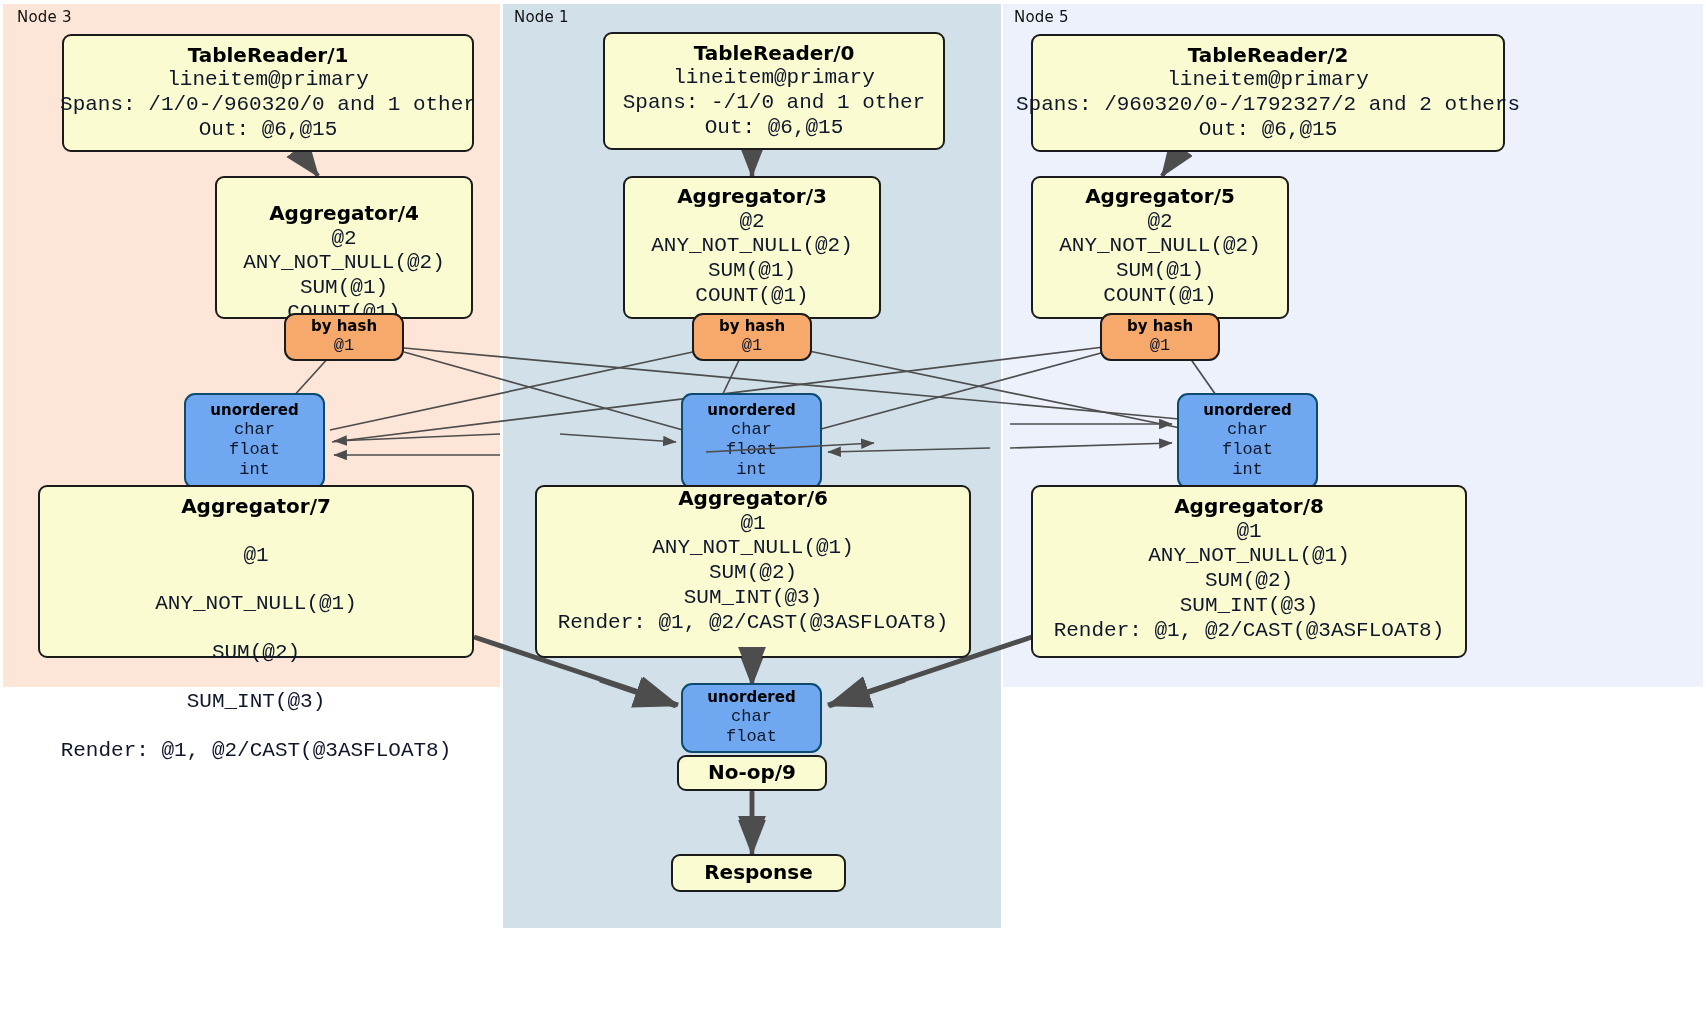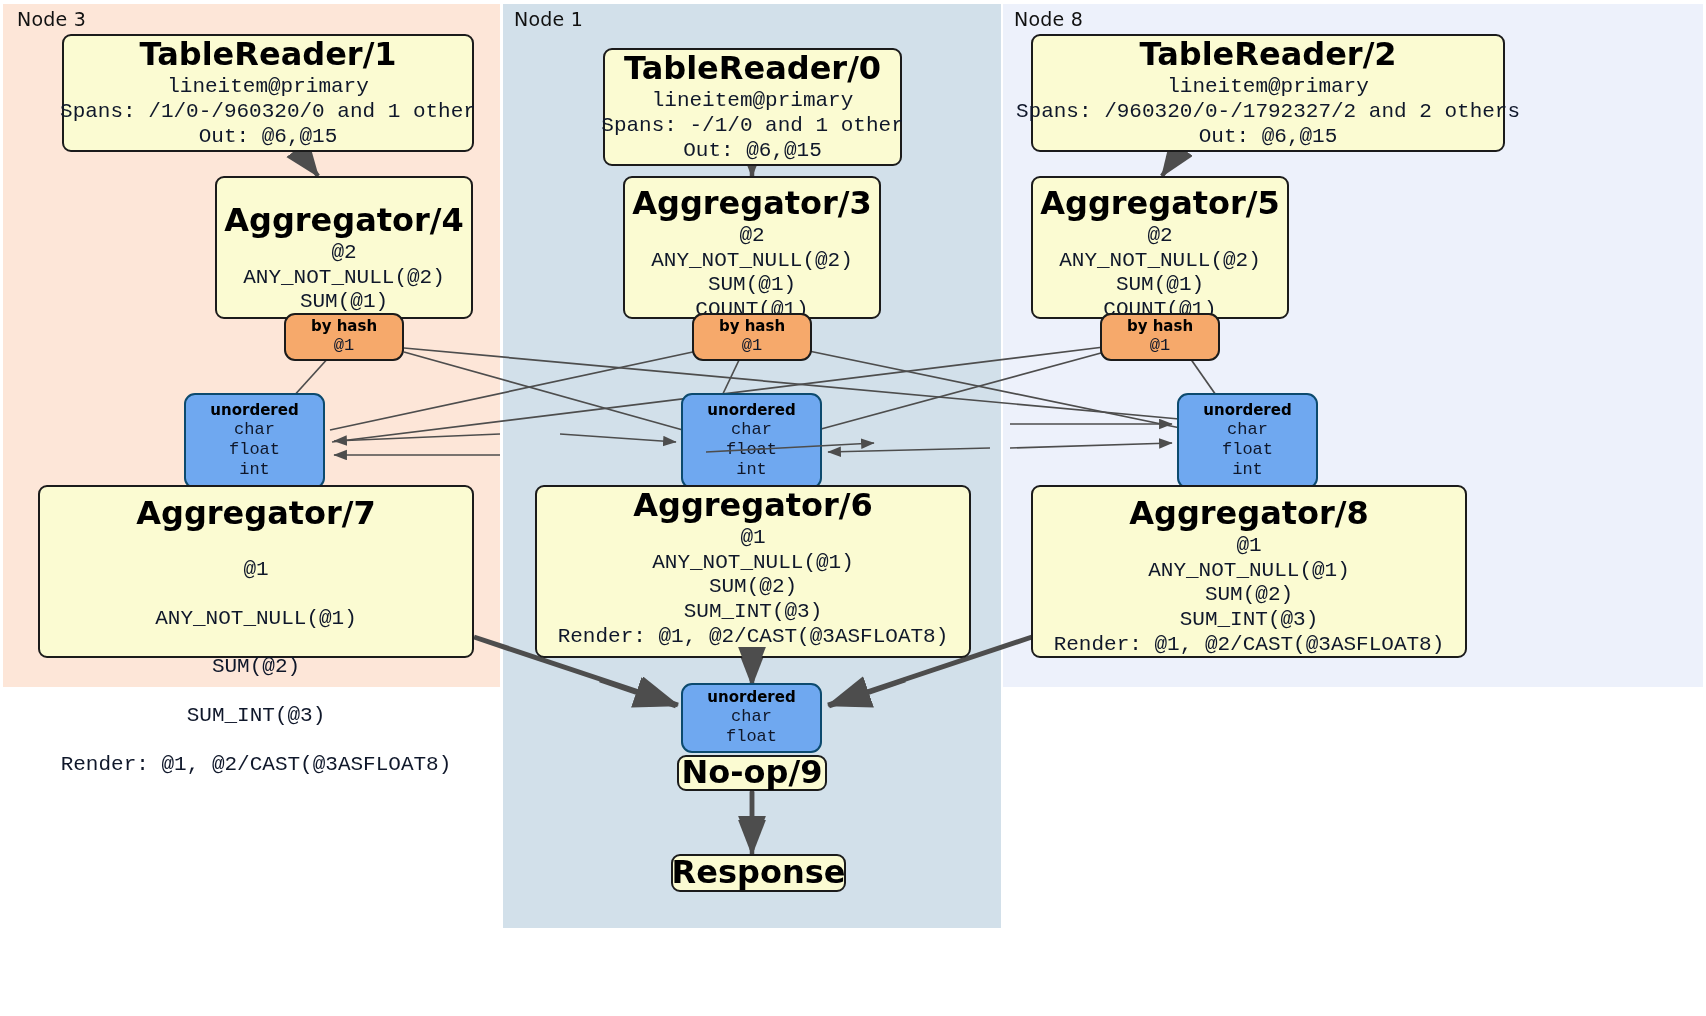"Node 3" .region-label { font-size: 19px -> 15px }
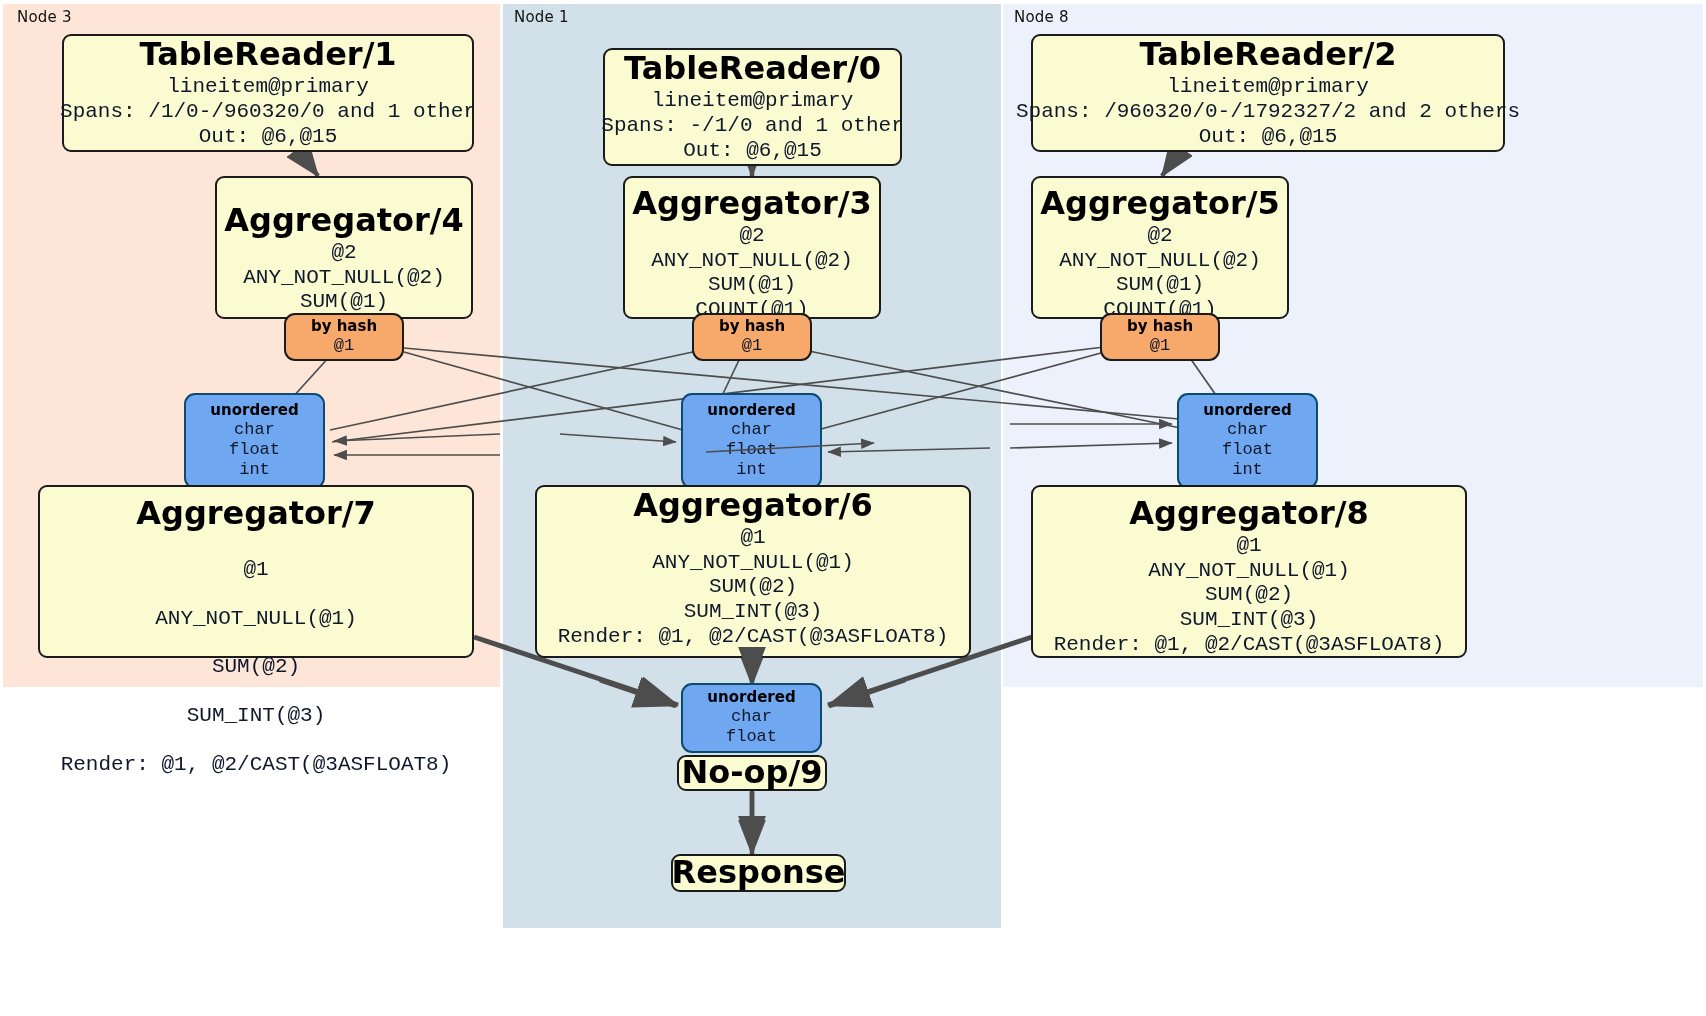"Node 8" div.region-label { text: 8 -> 5 }
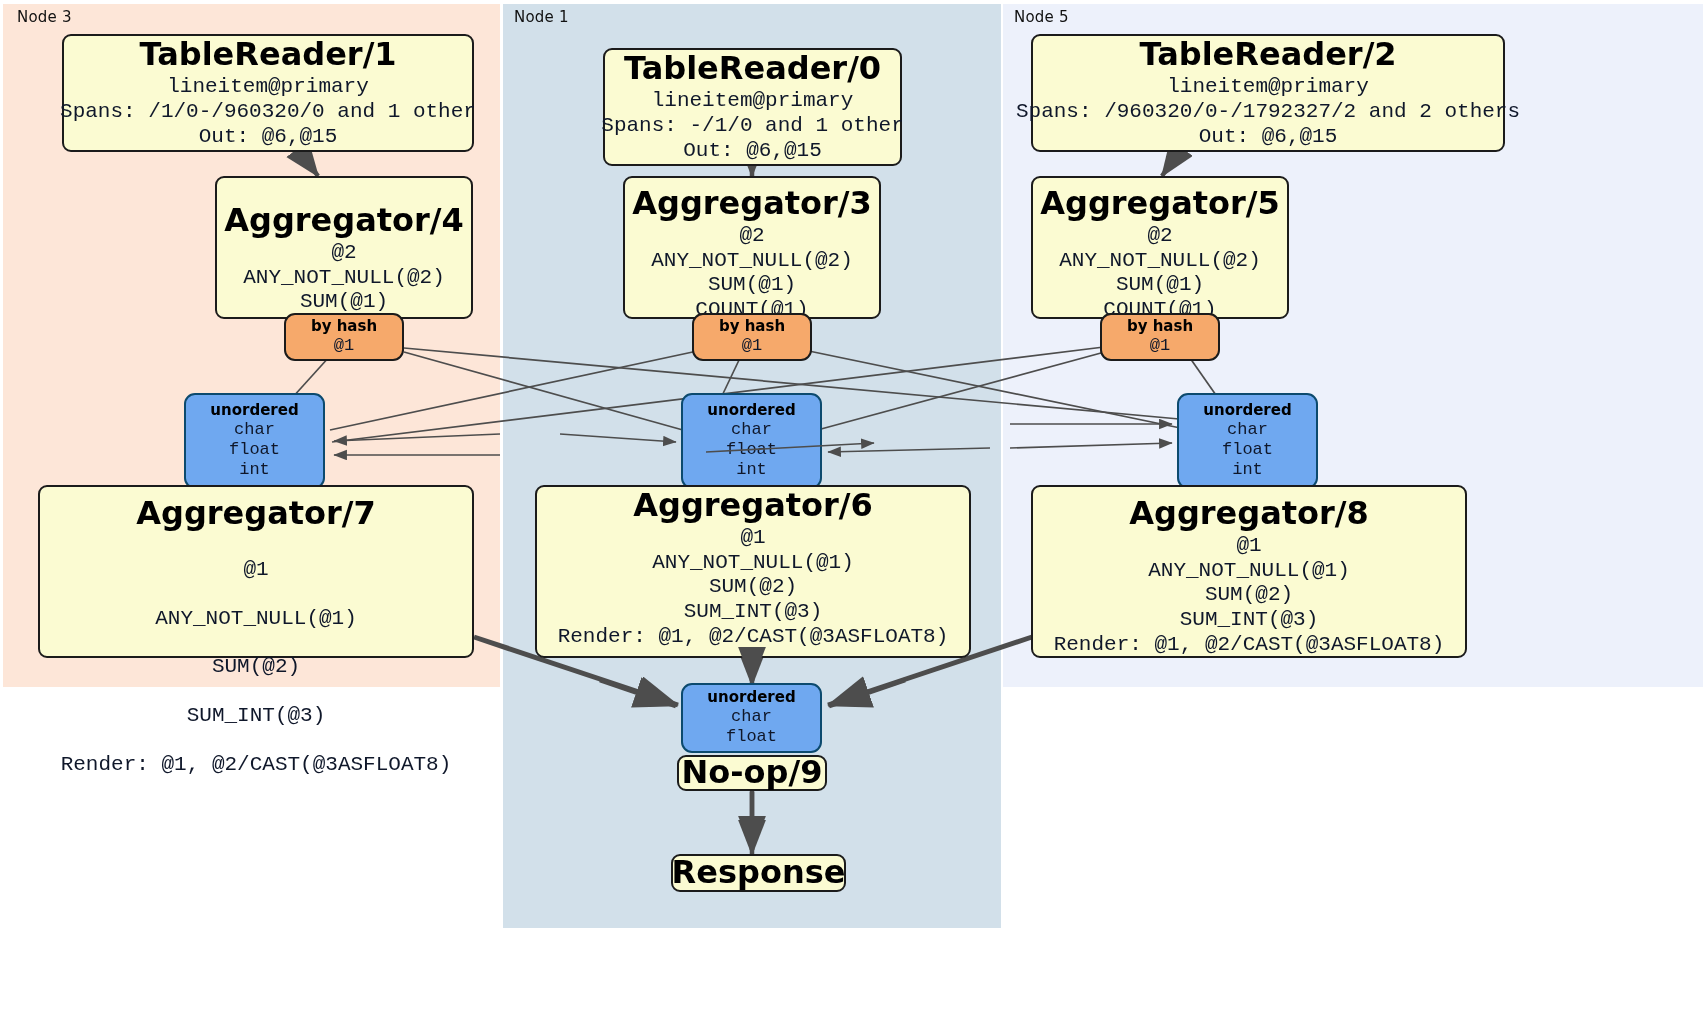"TableReader/1" .gbox .ttl { font-size: 32px -> 20px }
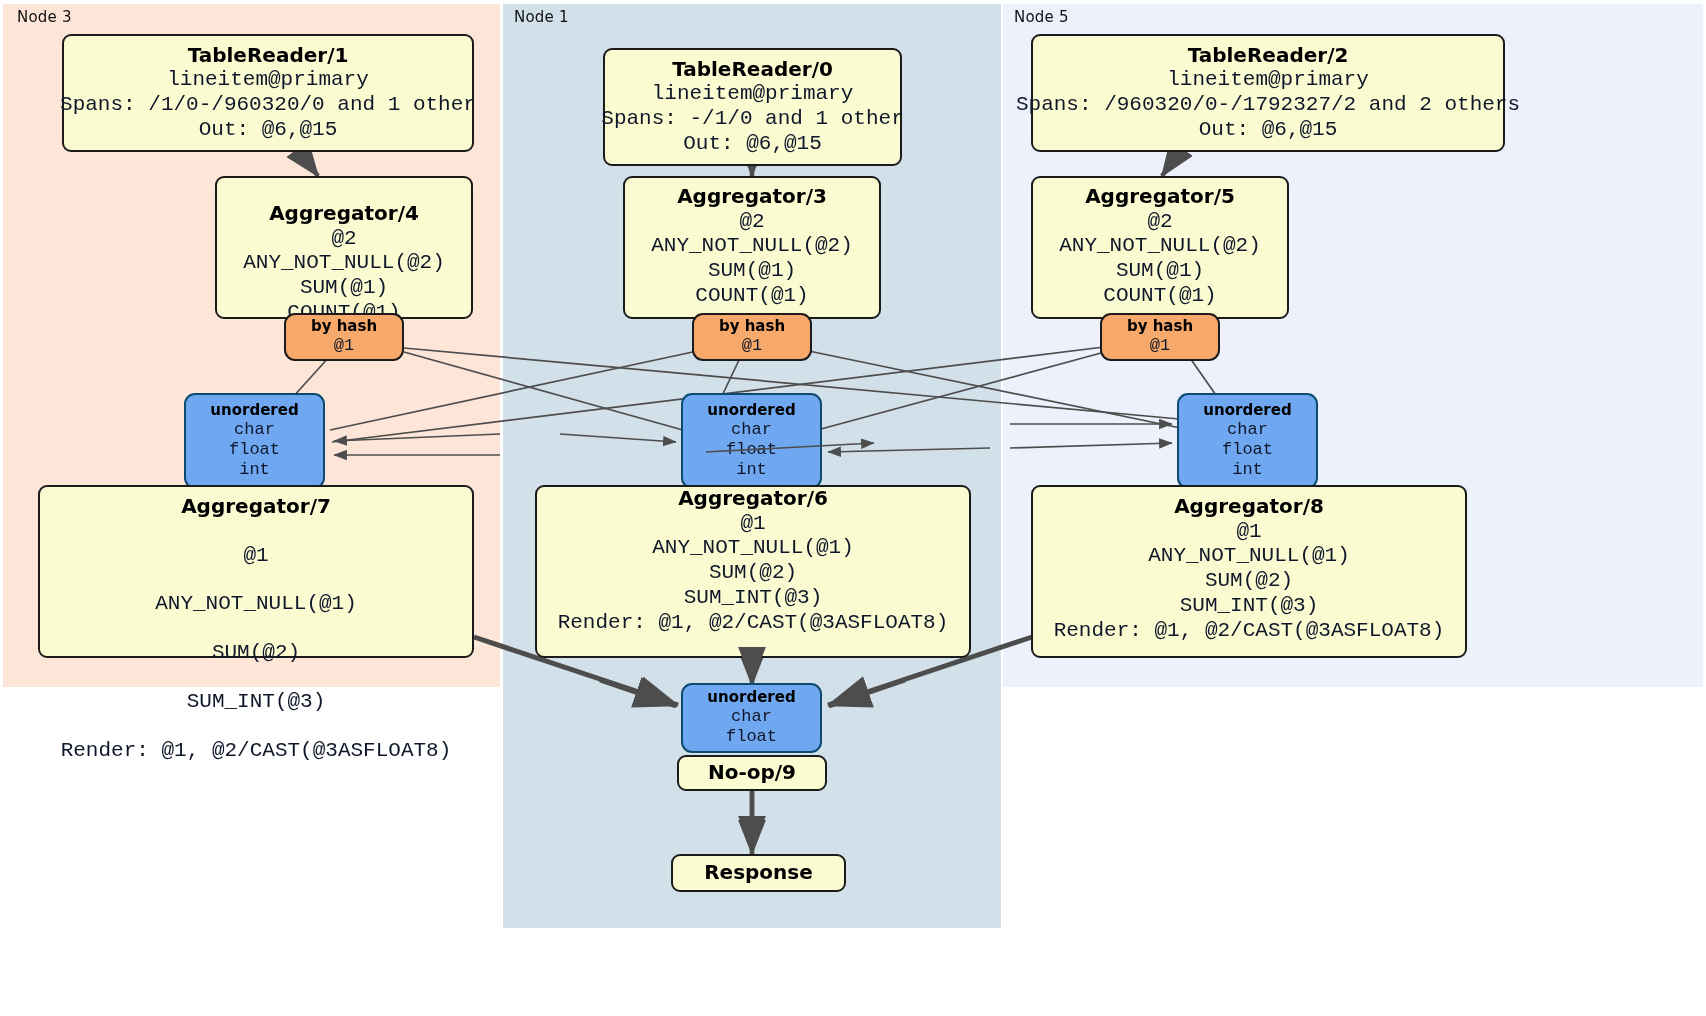"TableReader/0" div.gbox { top: 48px -> 32px; width: 299px -> 342px }
